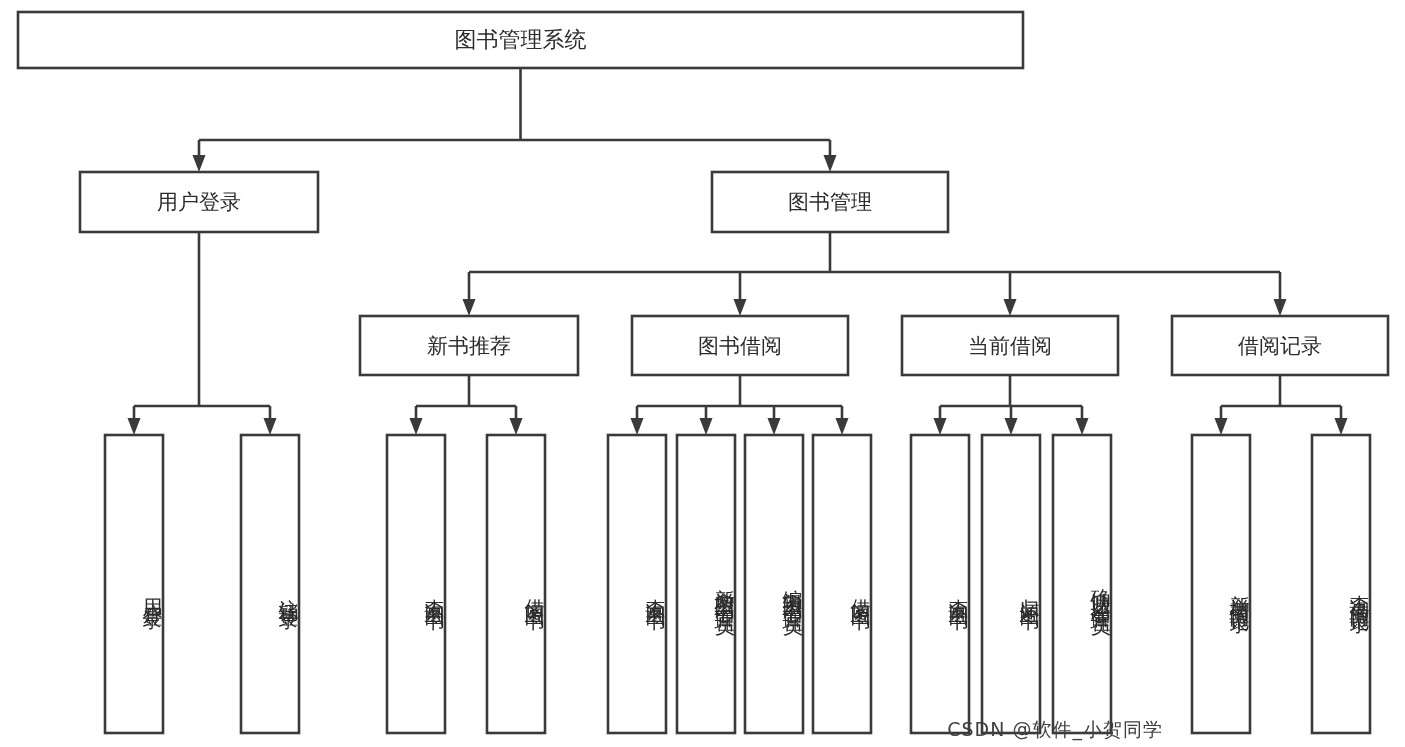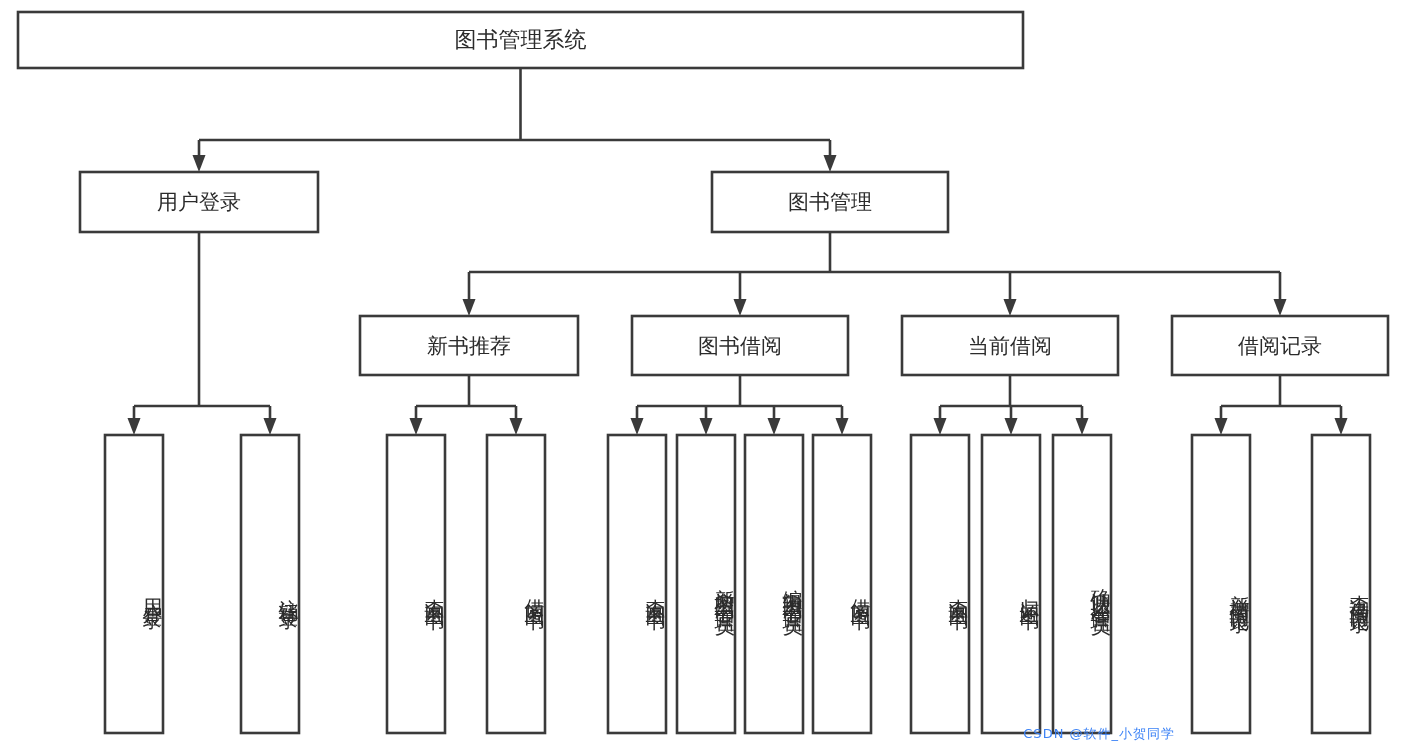"CSDN @软件_小贺同学" .watermark { color: #3b82f6 -> #404040; font-size: 13px -> 19px; right: 8px -> 20px }
